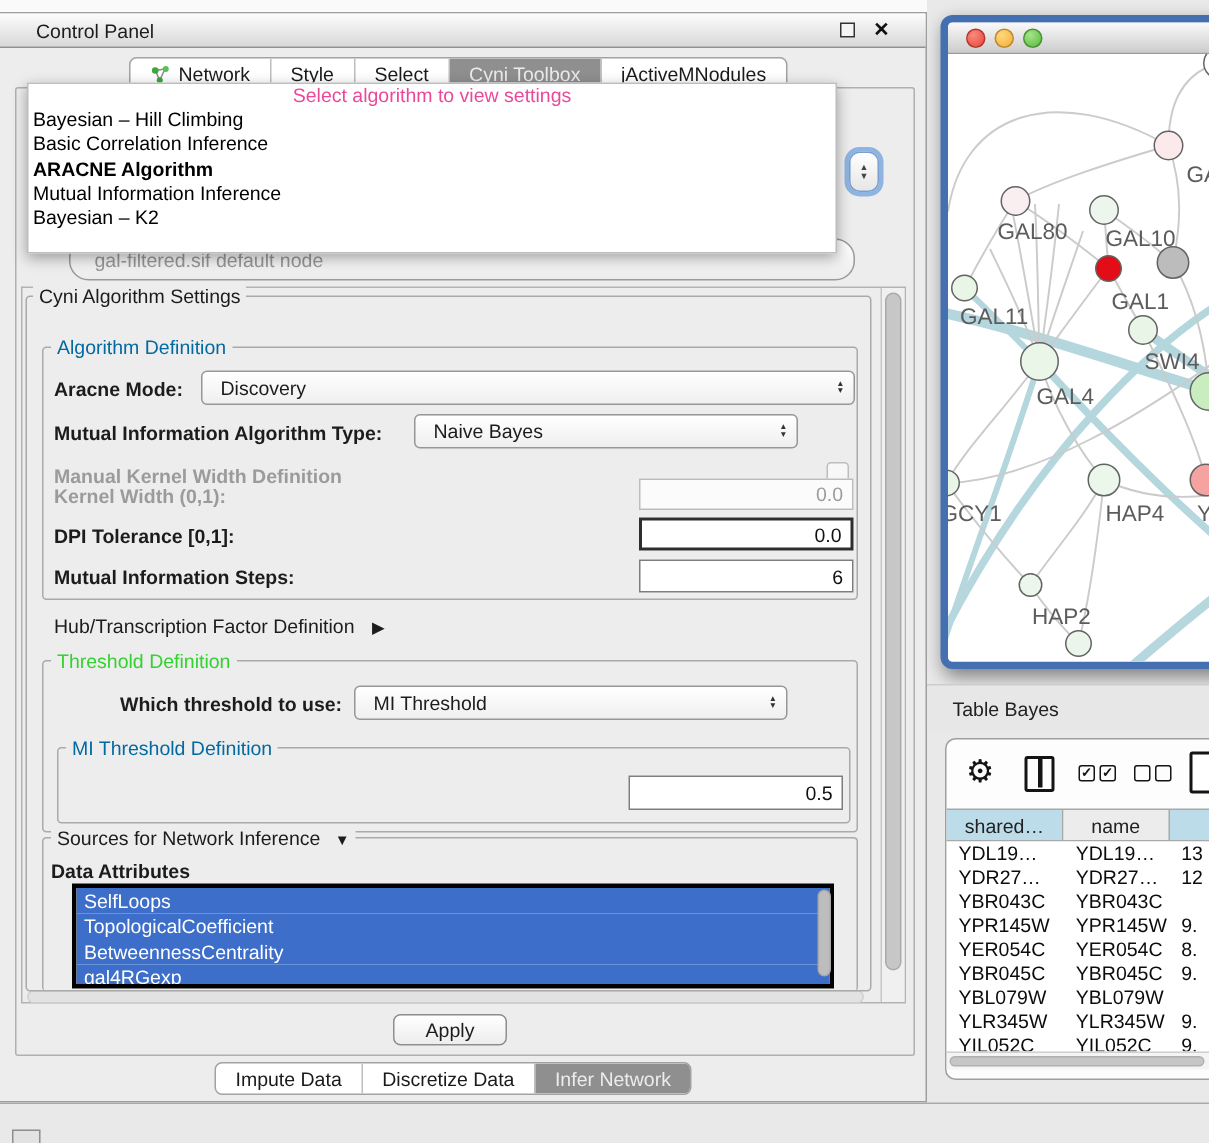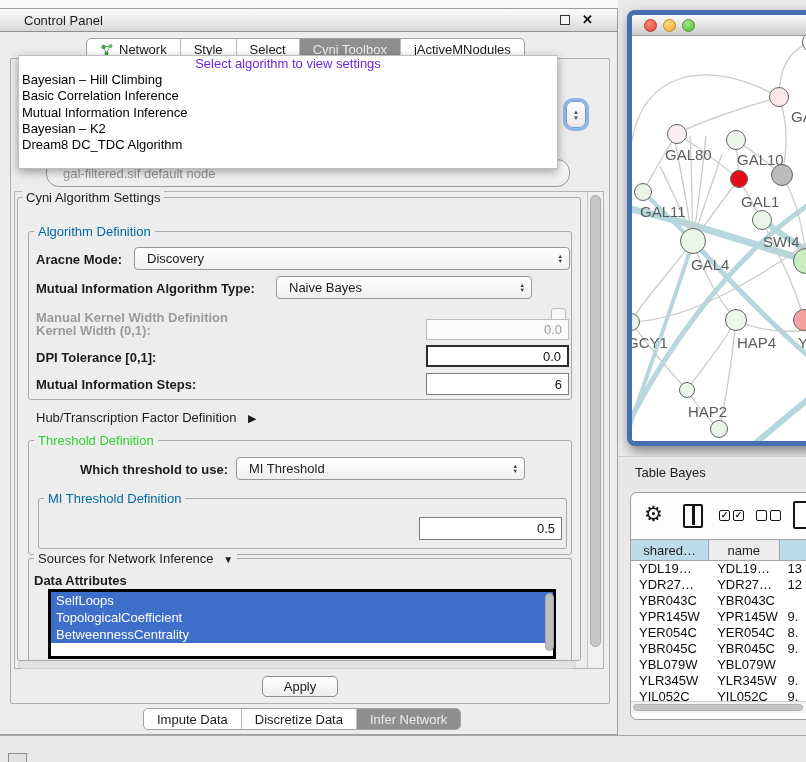"Select algorithm to view settings" .dd-prompt { color: #6d28d9 -> #ec4899 }
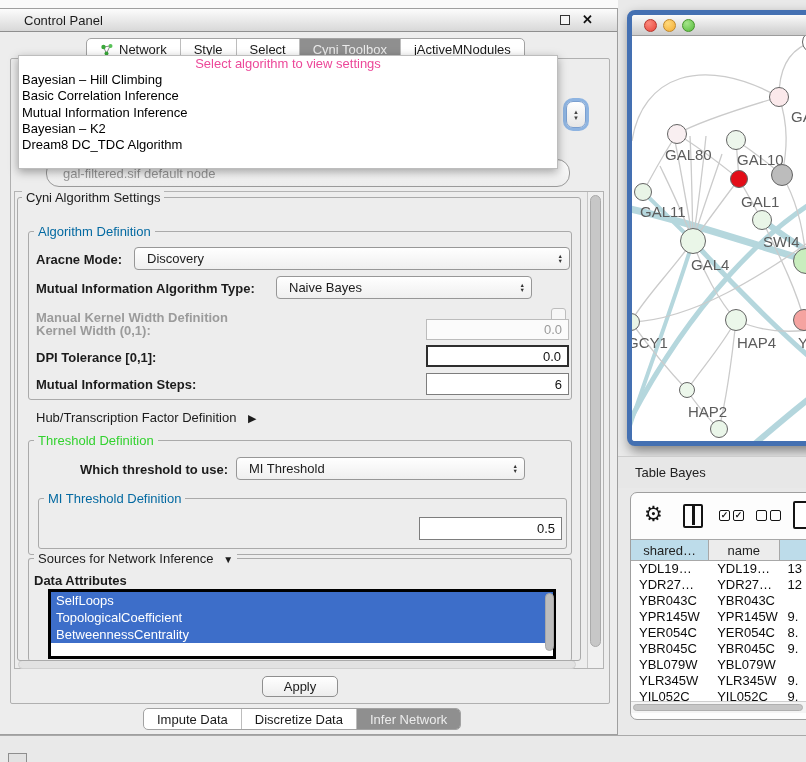"ARACNE Algorithm" div.dd-item { html: none -> <div>ARACNE Algorithm</div> }
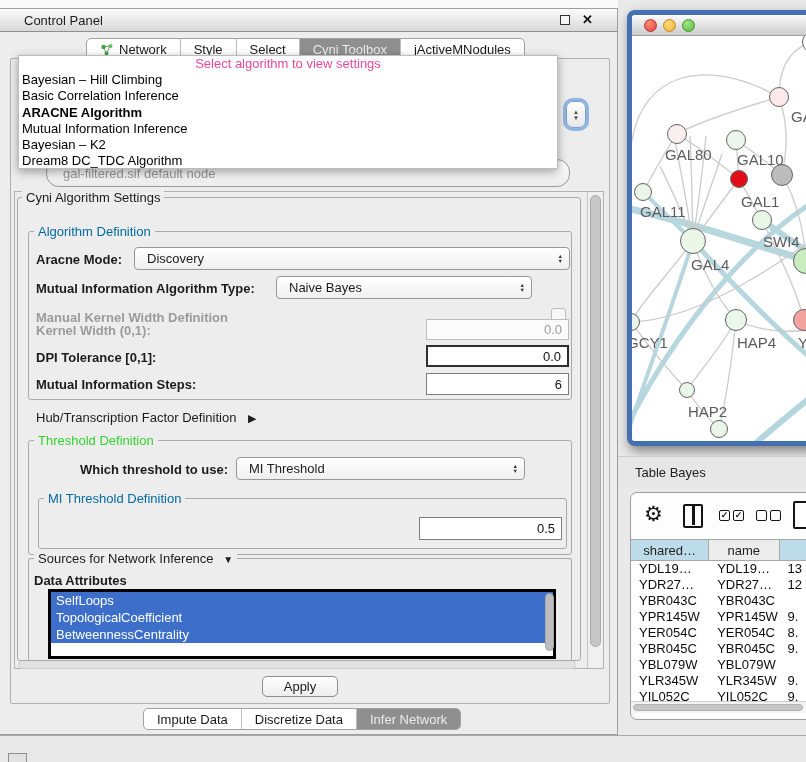"Dream8 DC_TDC Algorithm" div.dd-item { html: <div>Dream8 DC_TDC Algorithm</div> -> none }
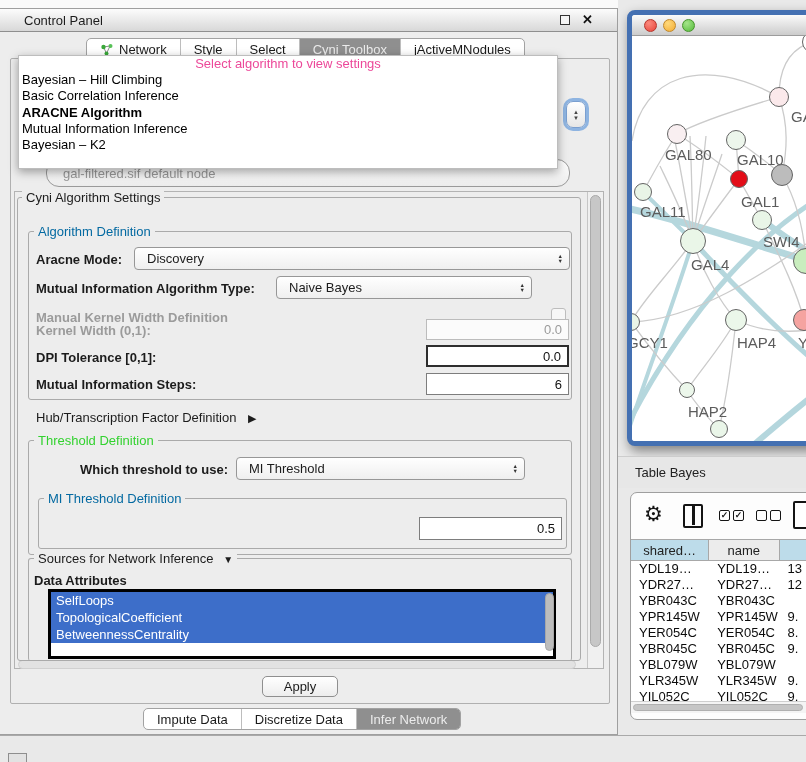"gal4RGexp" div.attr-row { html: none -> <div>gal4RGexp</div> }
